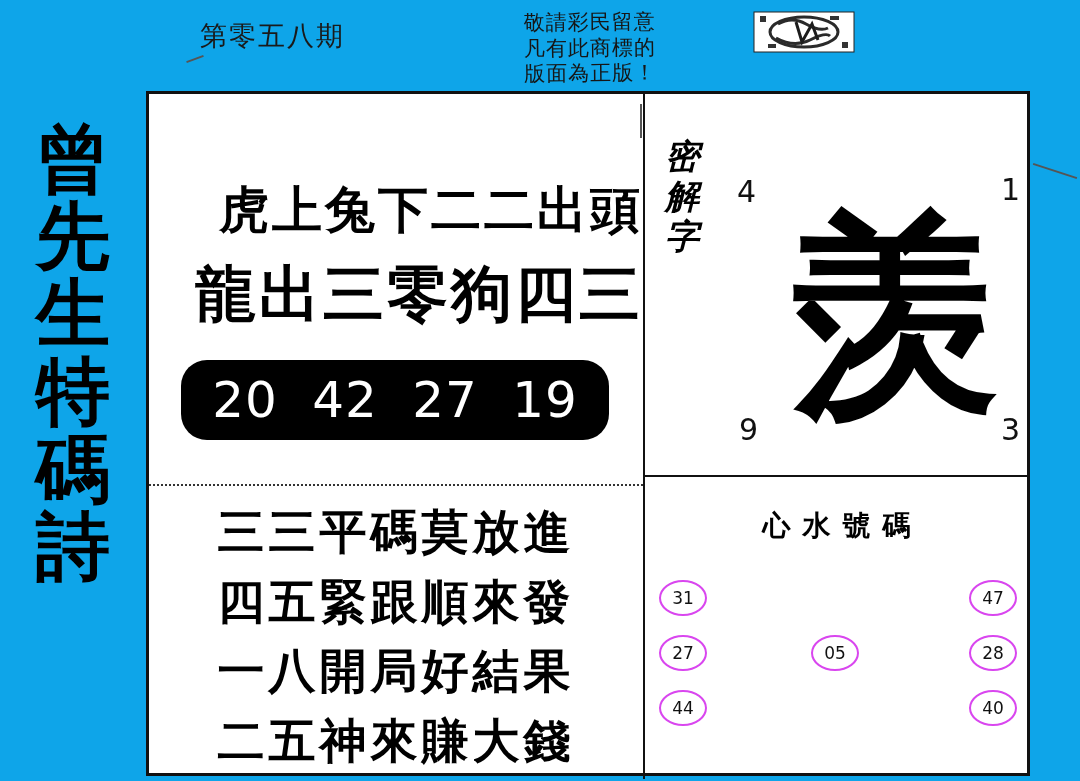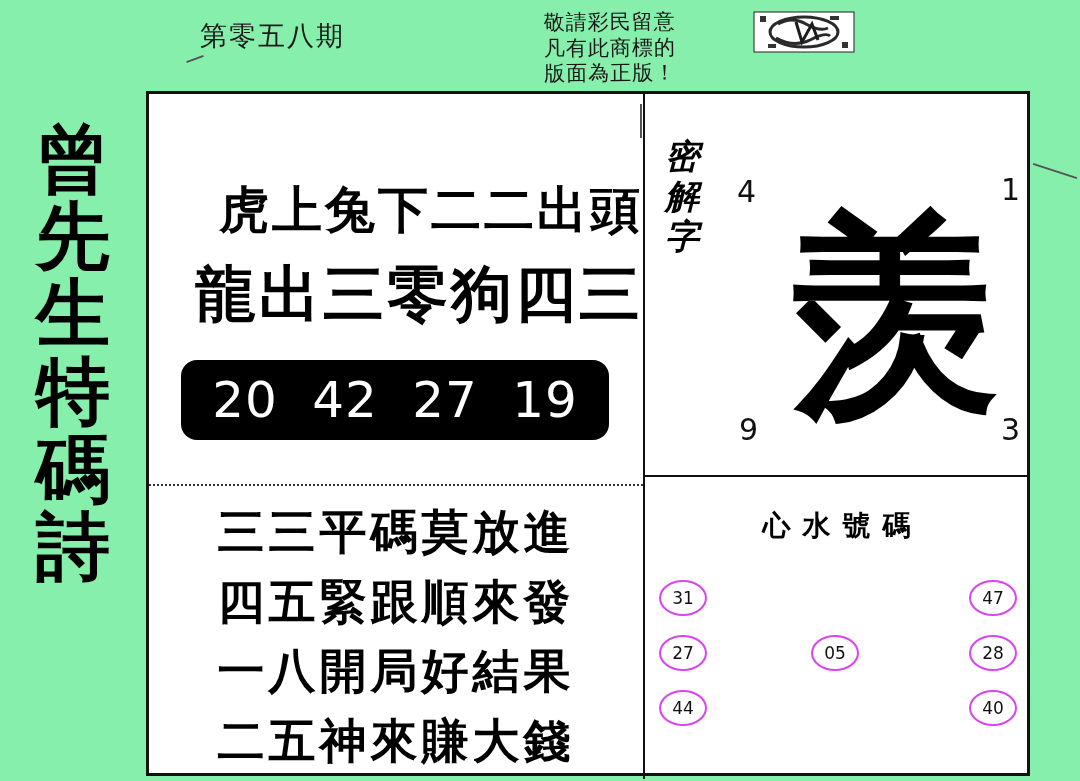"第零五八期" #page { background: #86efac -> #0ea5e9 }
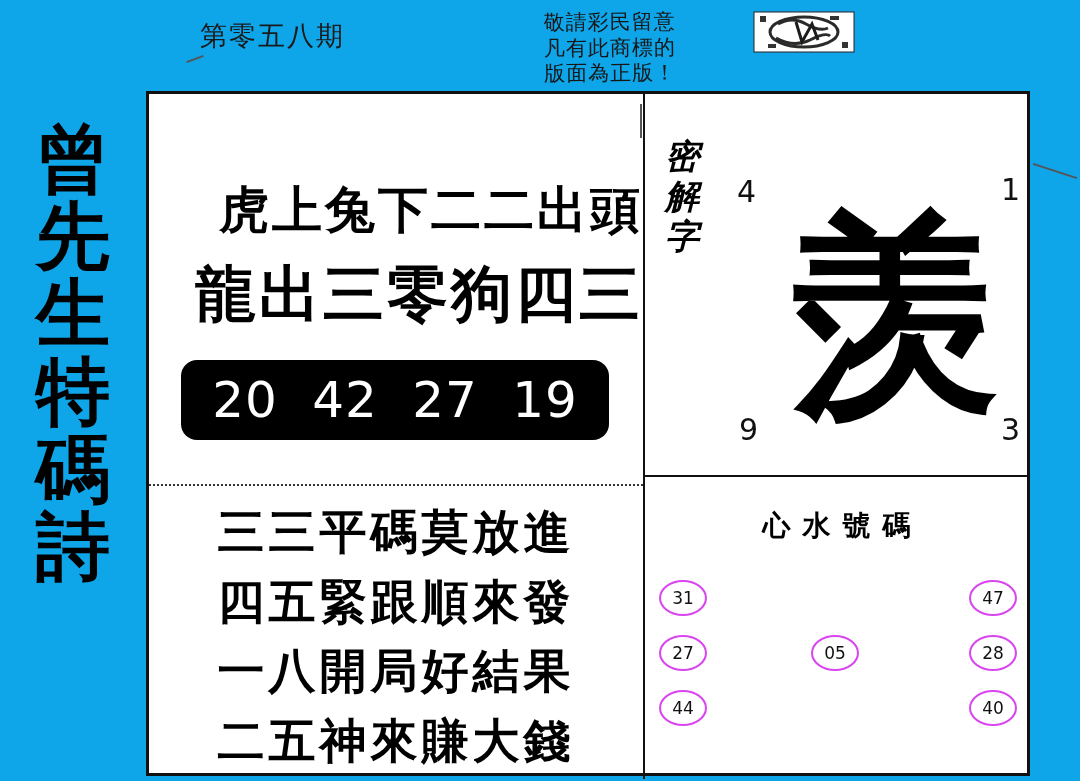"敬請彩民留意" .notice div { margin-left: 20px -> none }
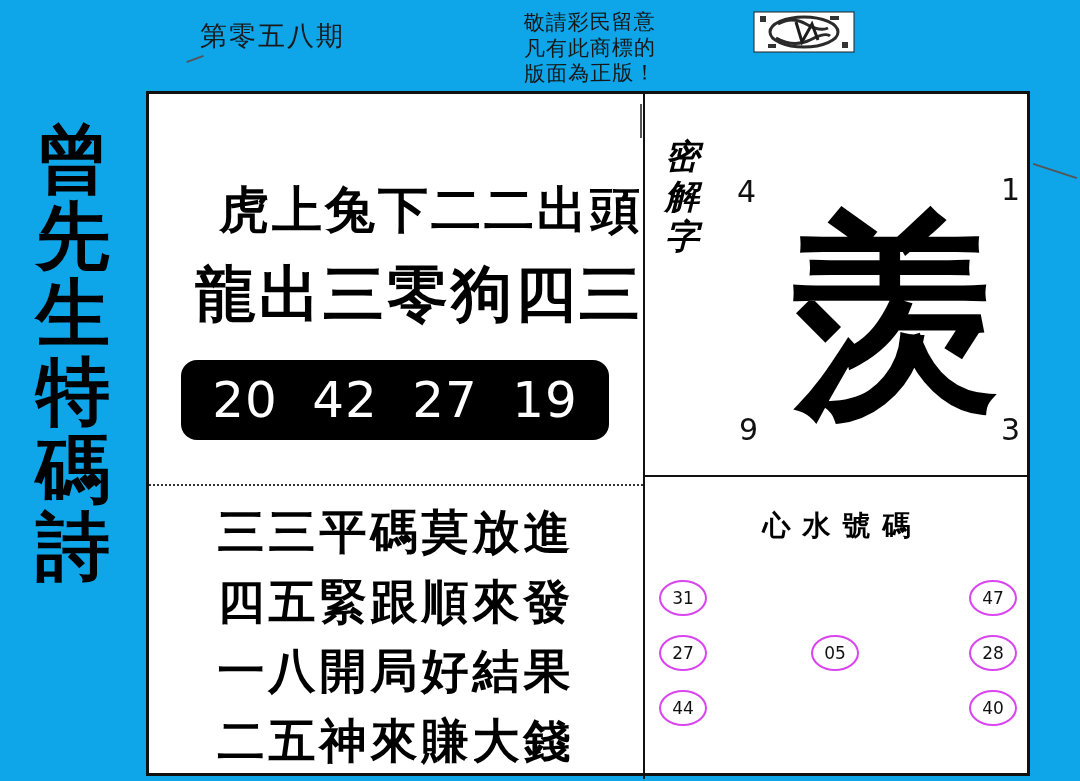"20" .numbar { border-radius: 16px -> 26px }
